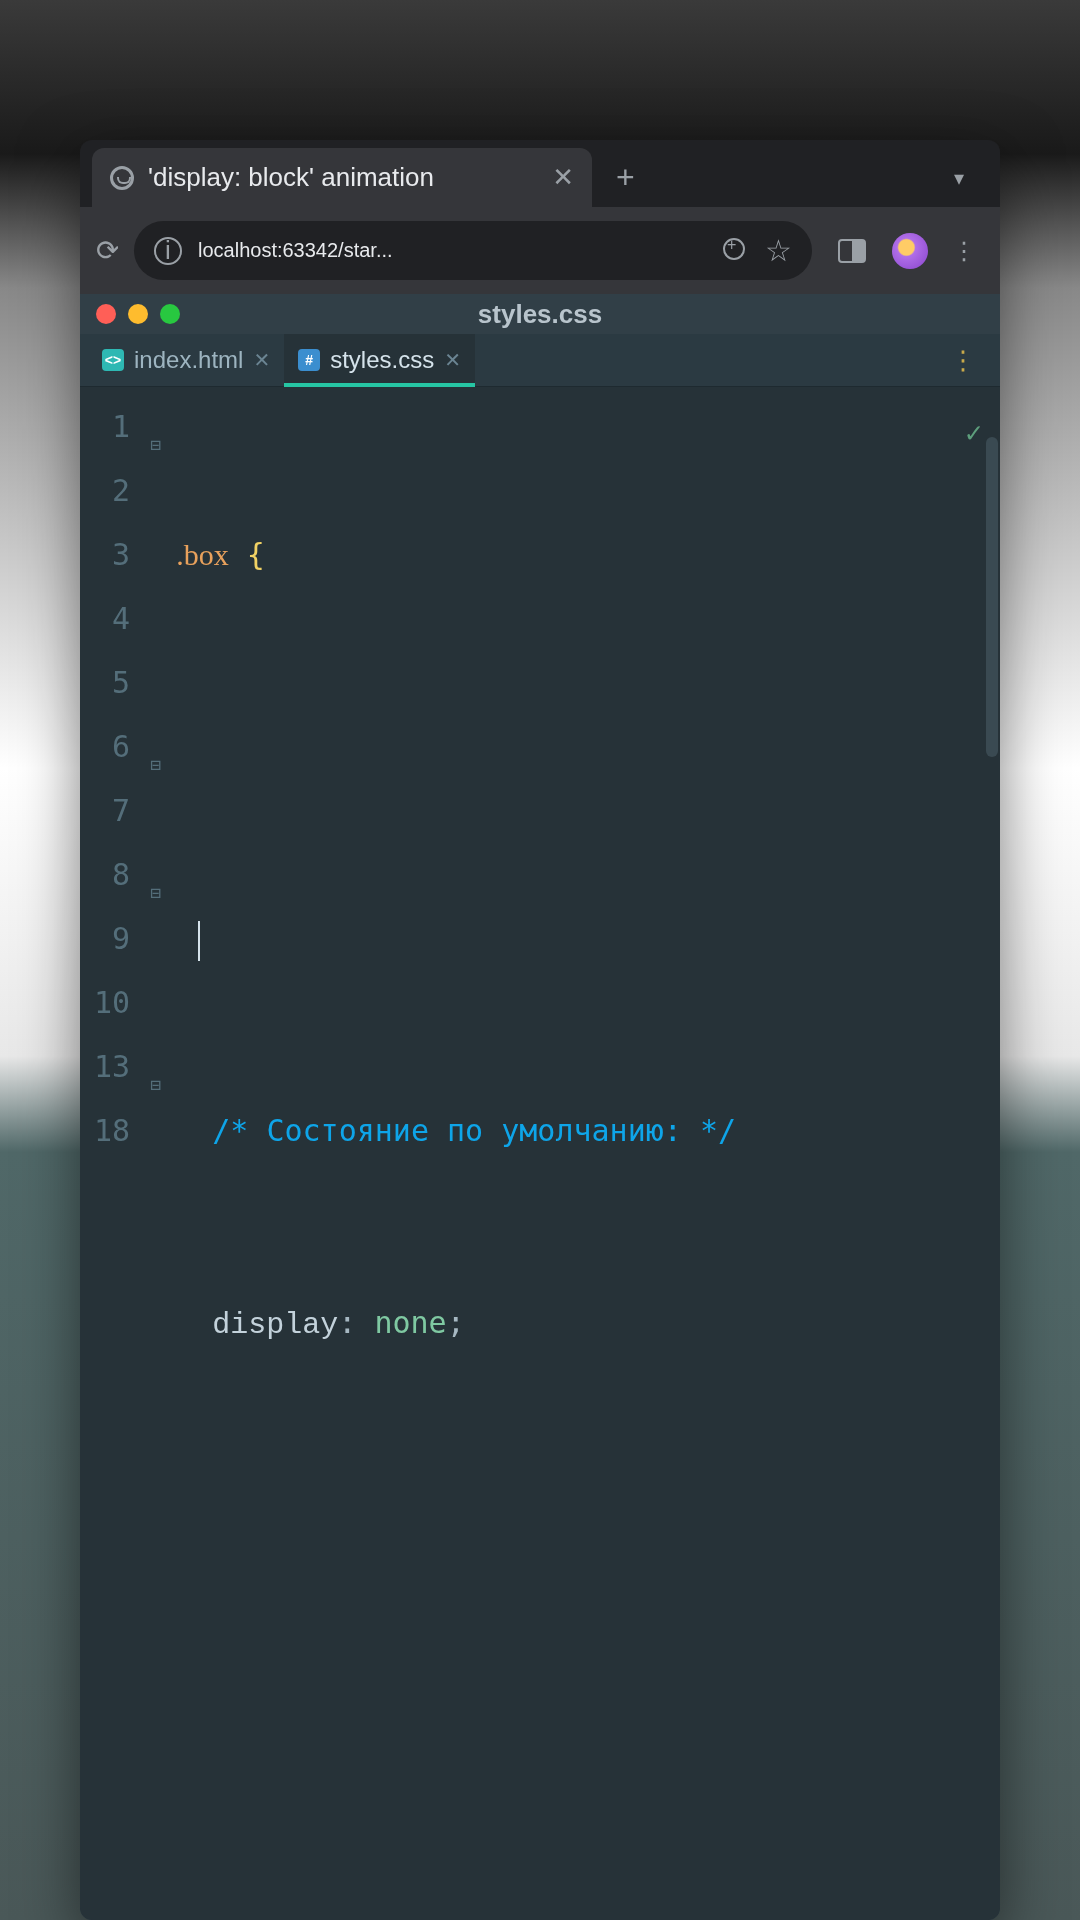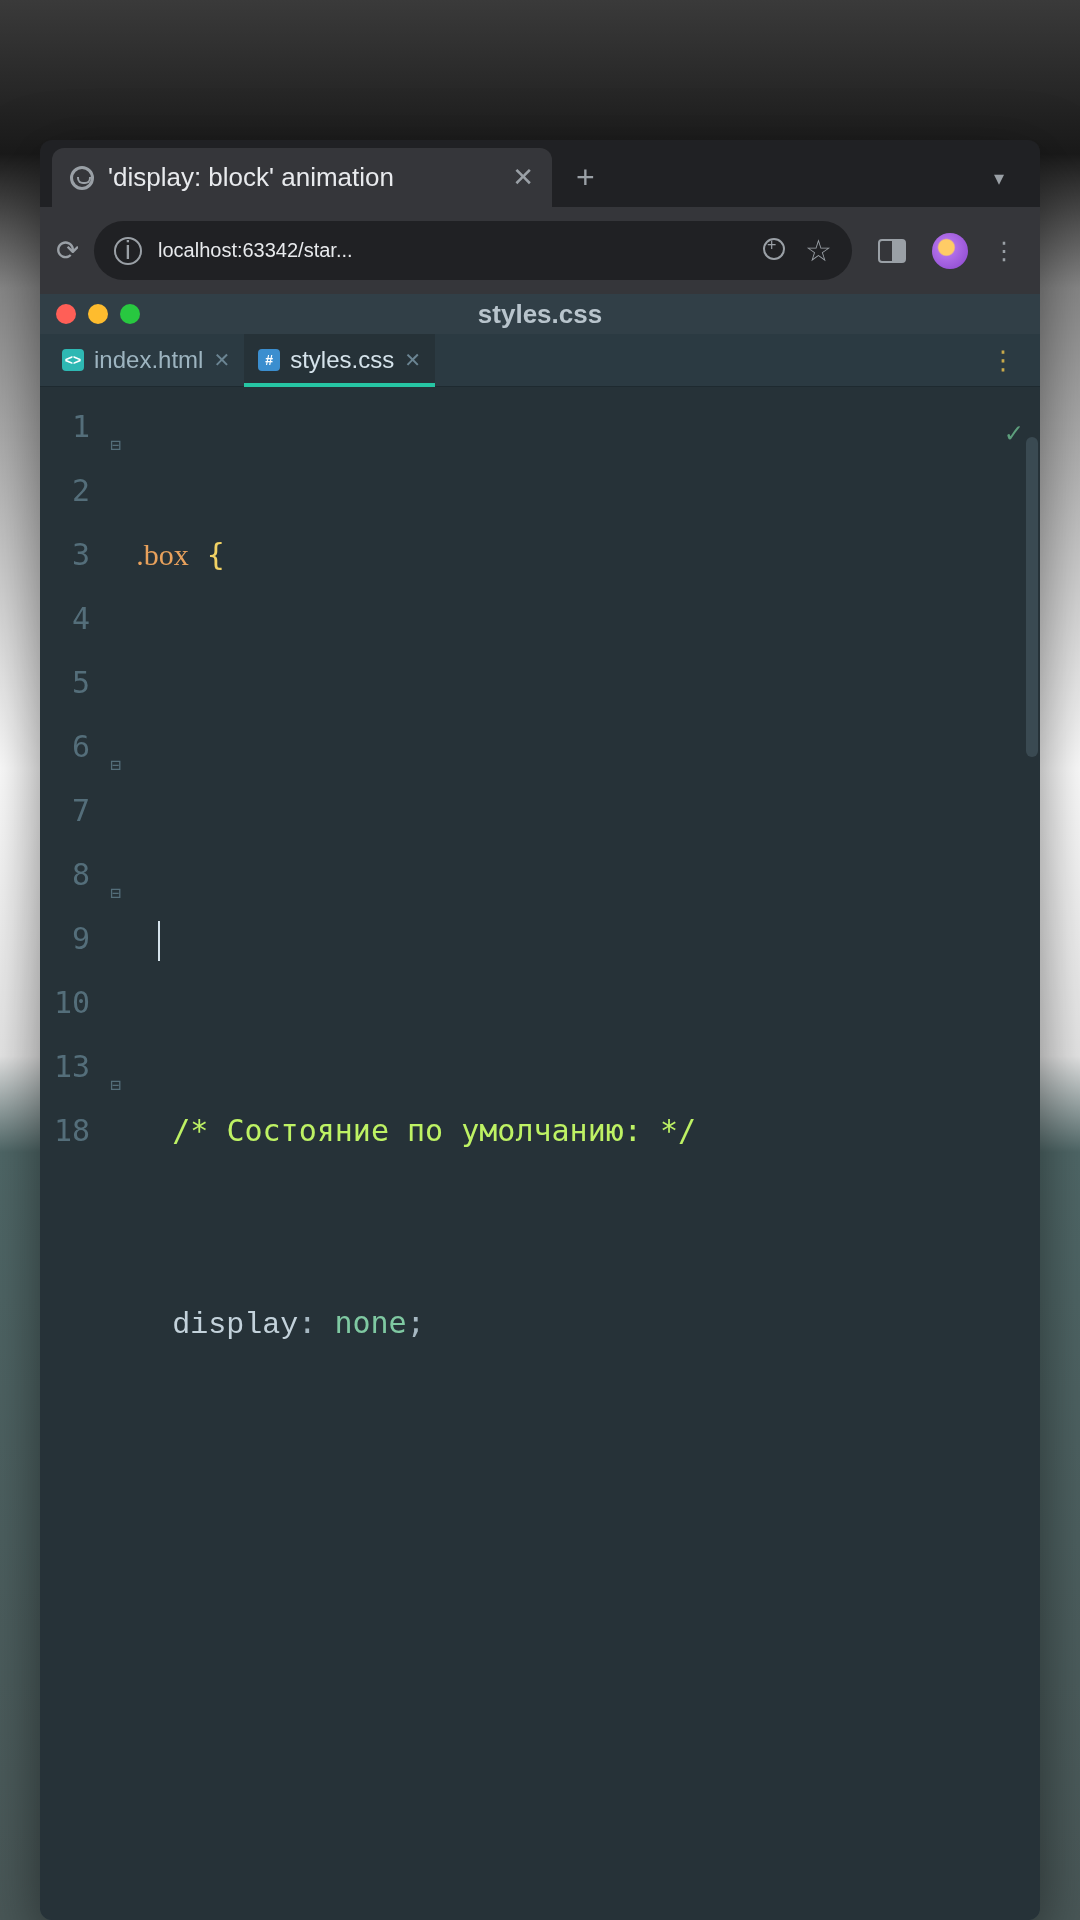"'display: block' animation" .phone-frame { width: 1000px -> 920px }
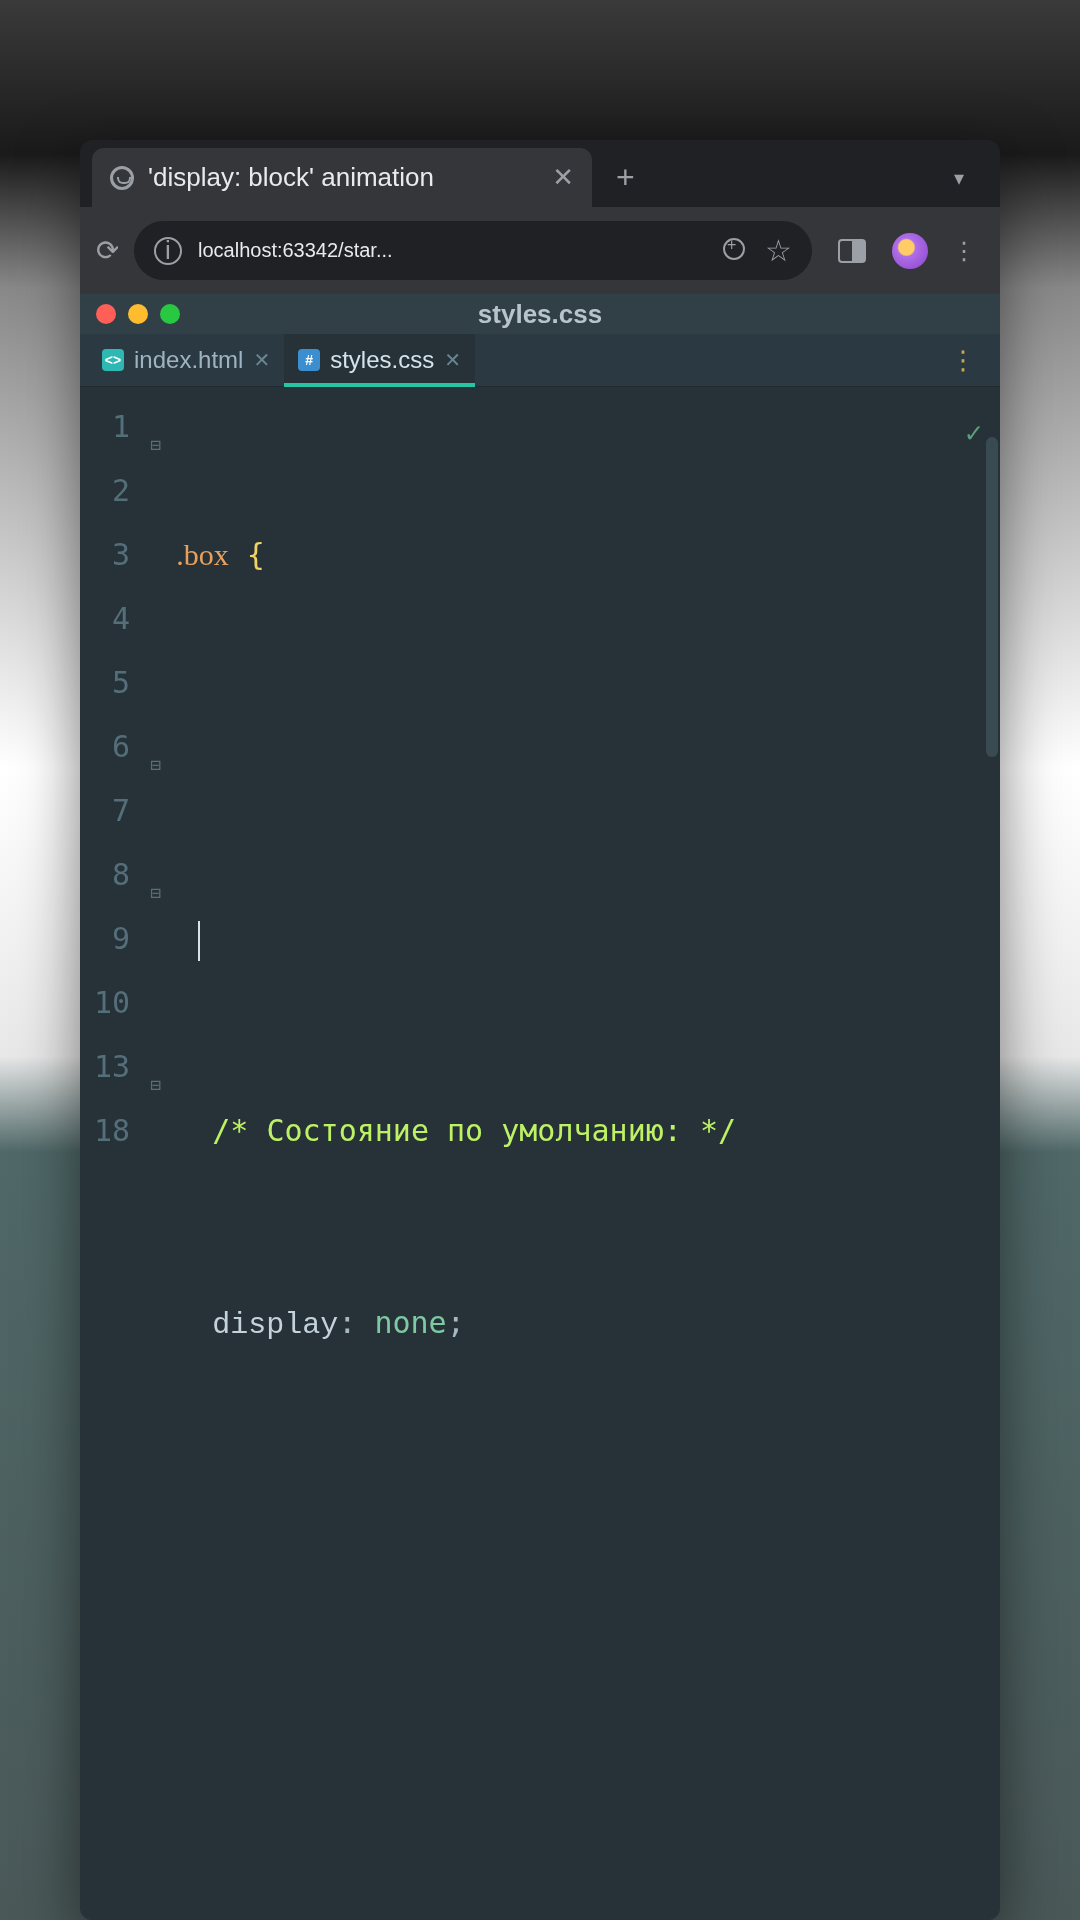"/* Состояние по умолчанию: */" .tok-comm { color: #bef264 -> #0ea5e9 }
